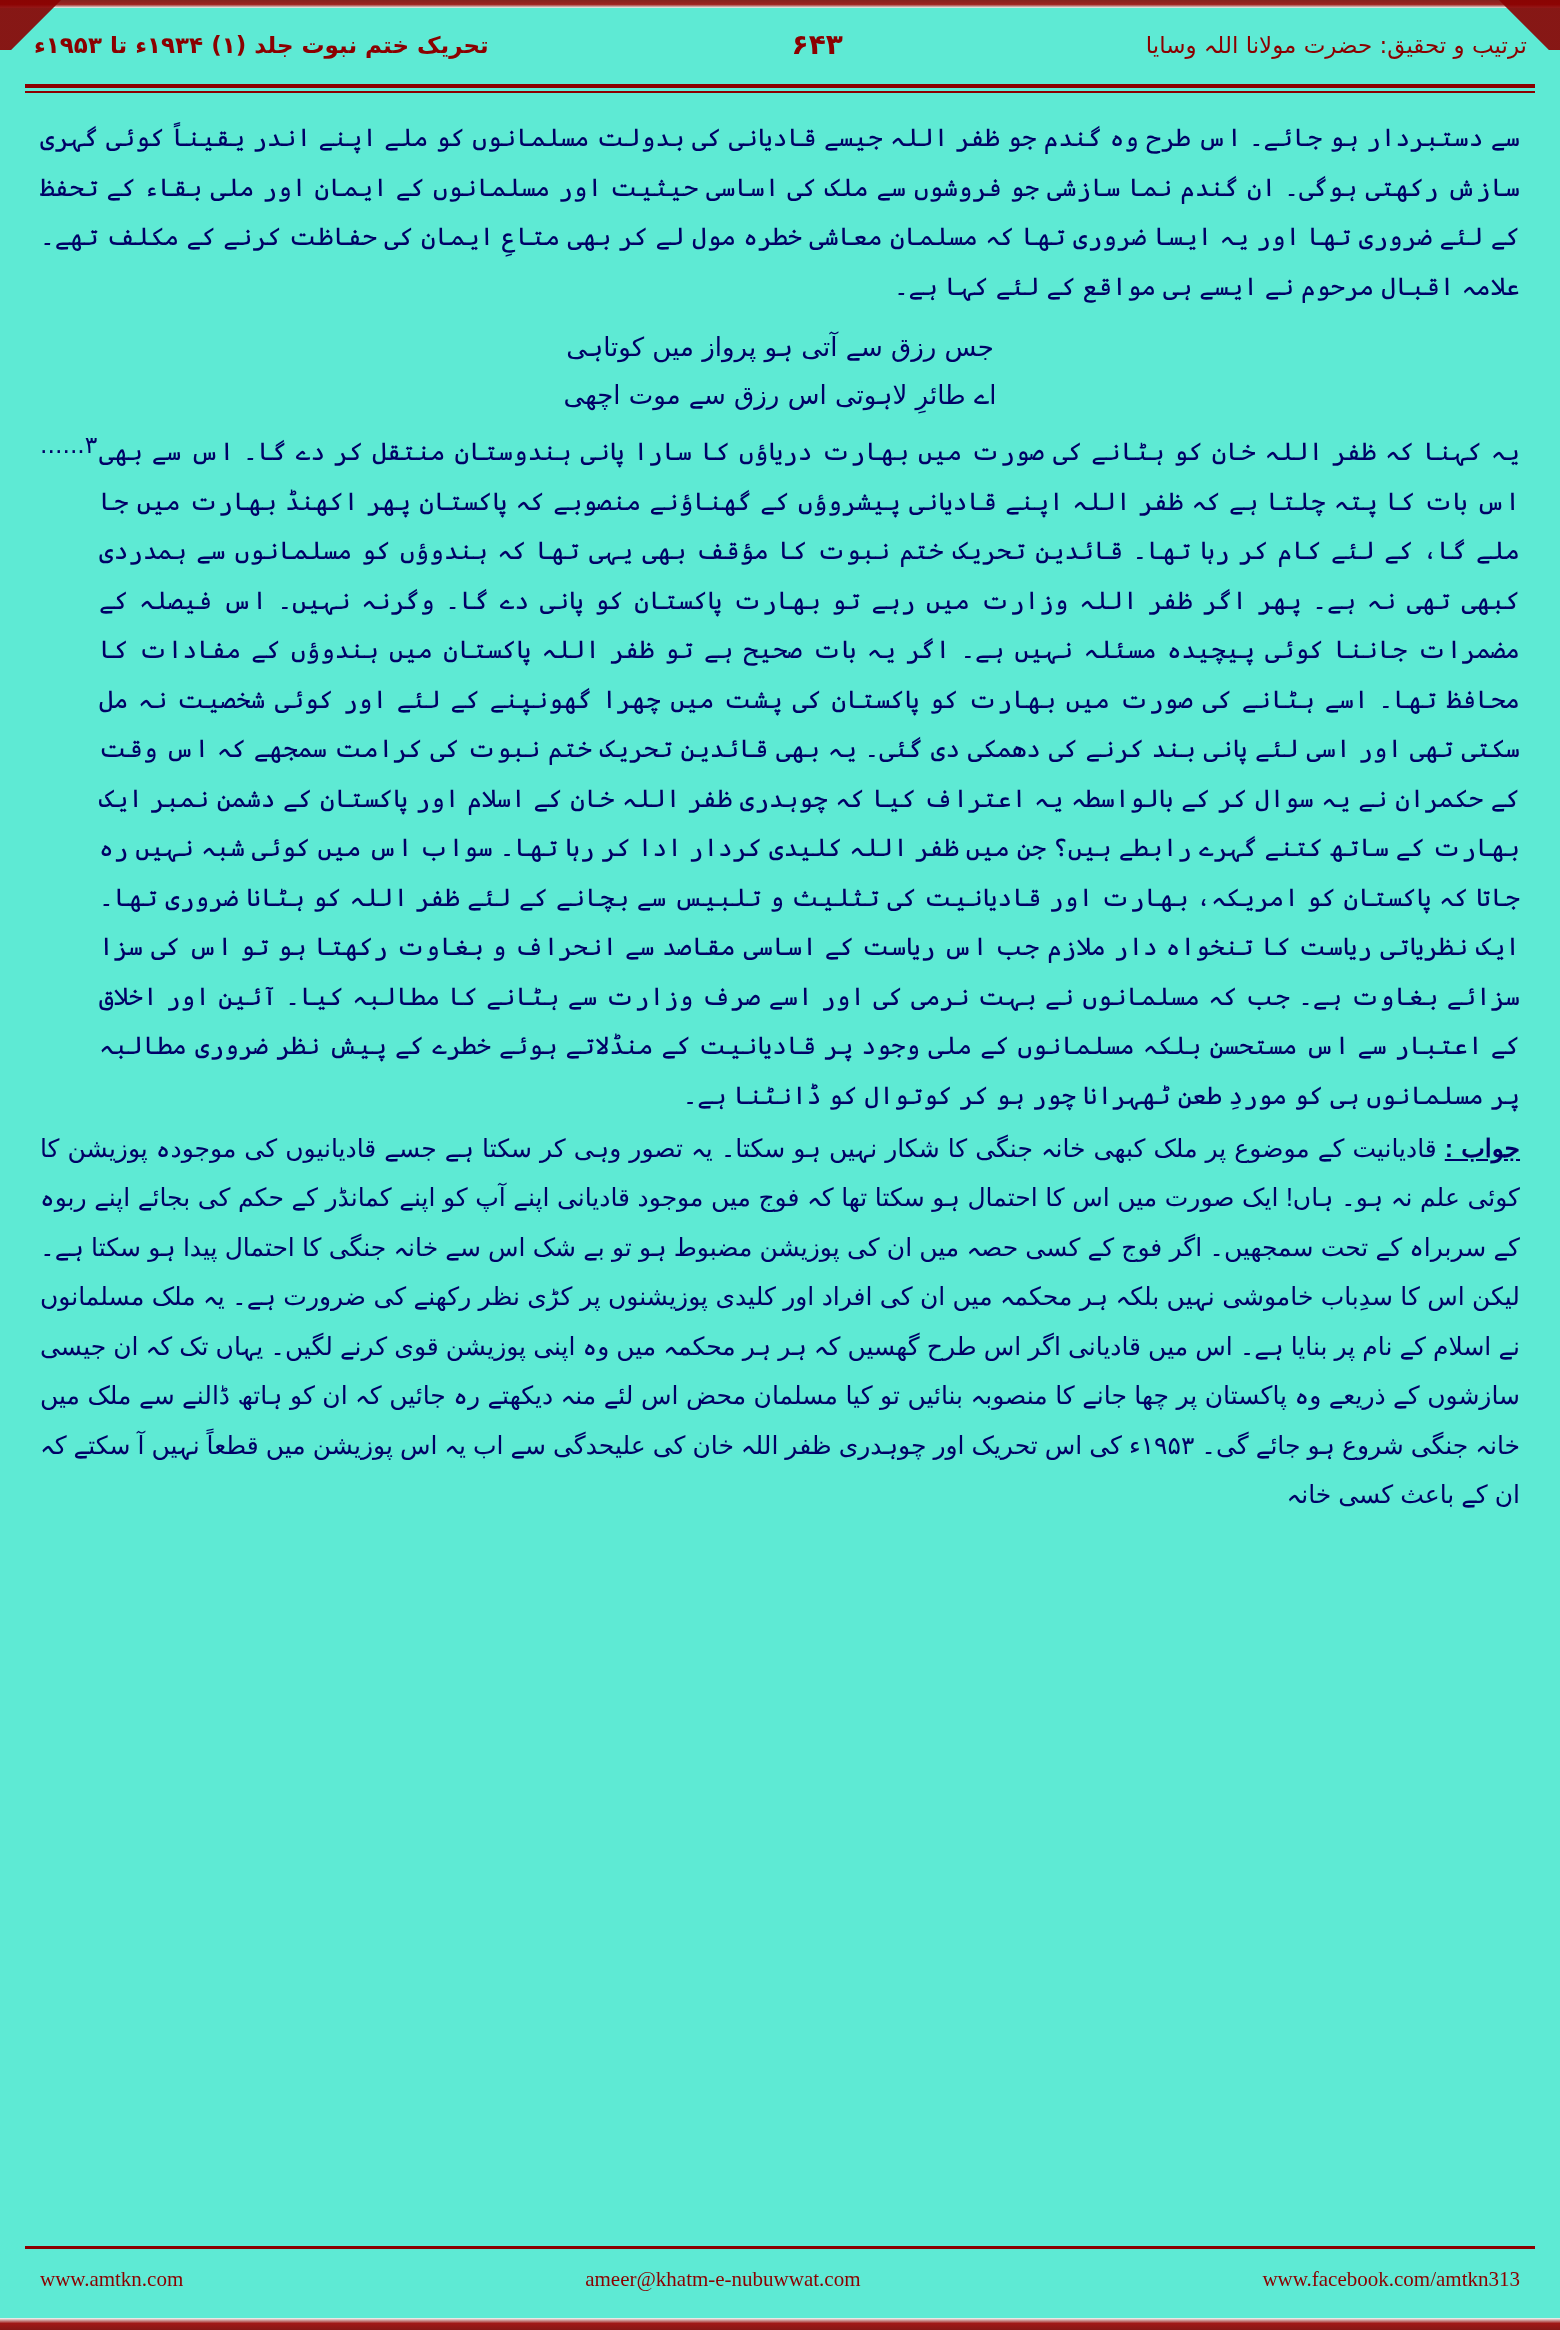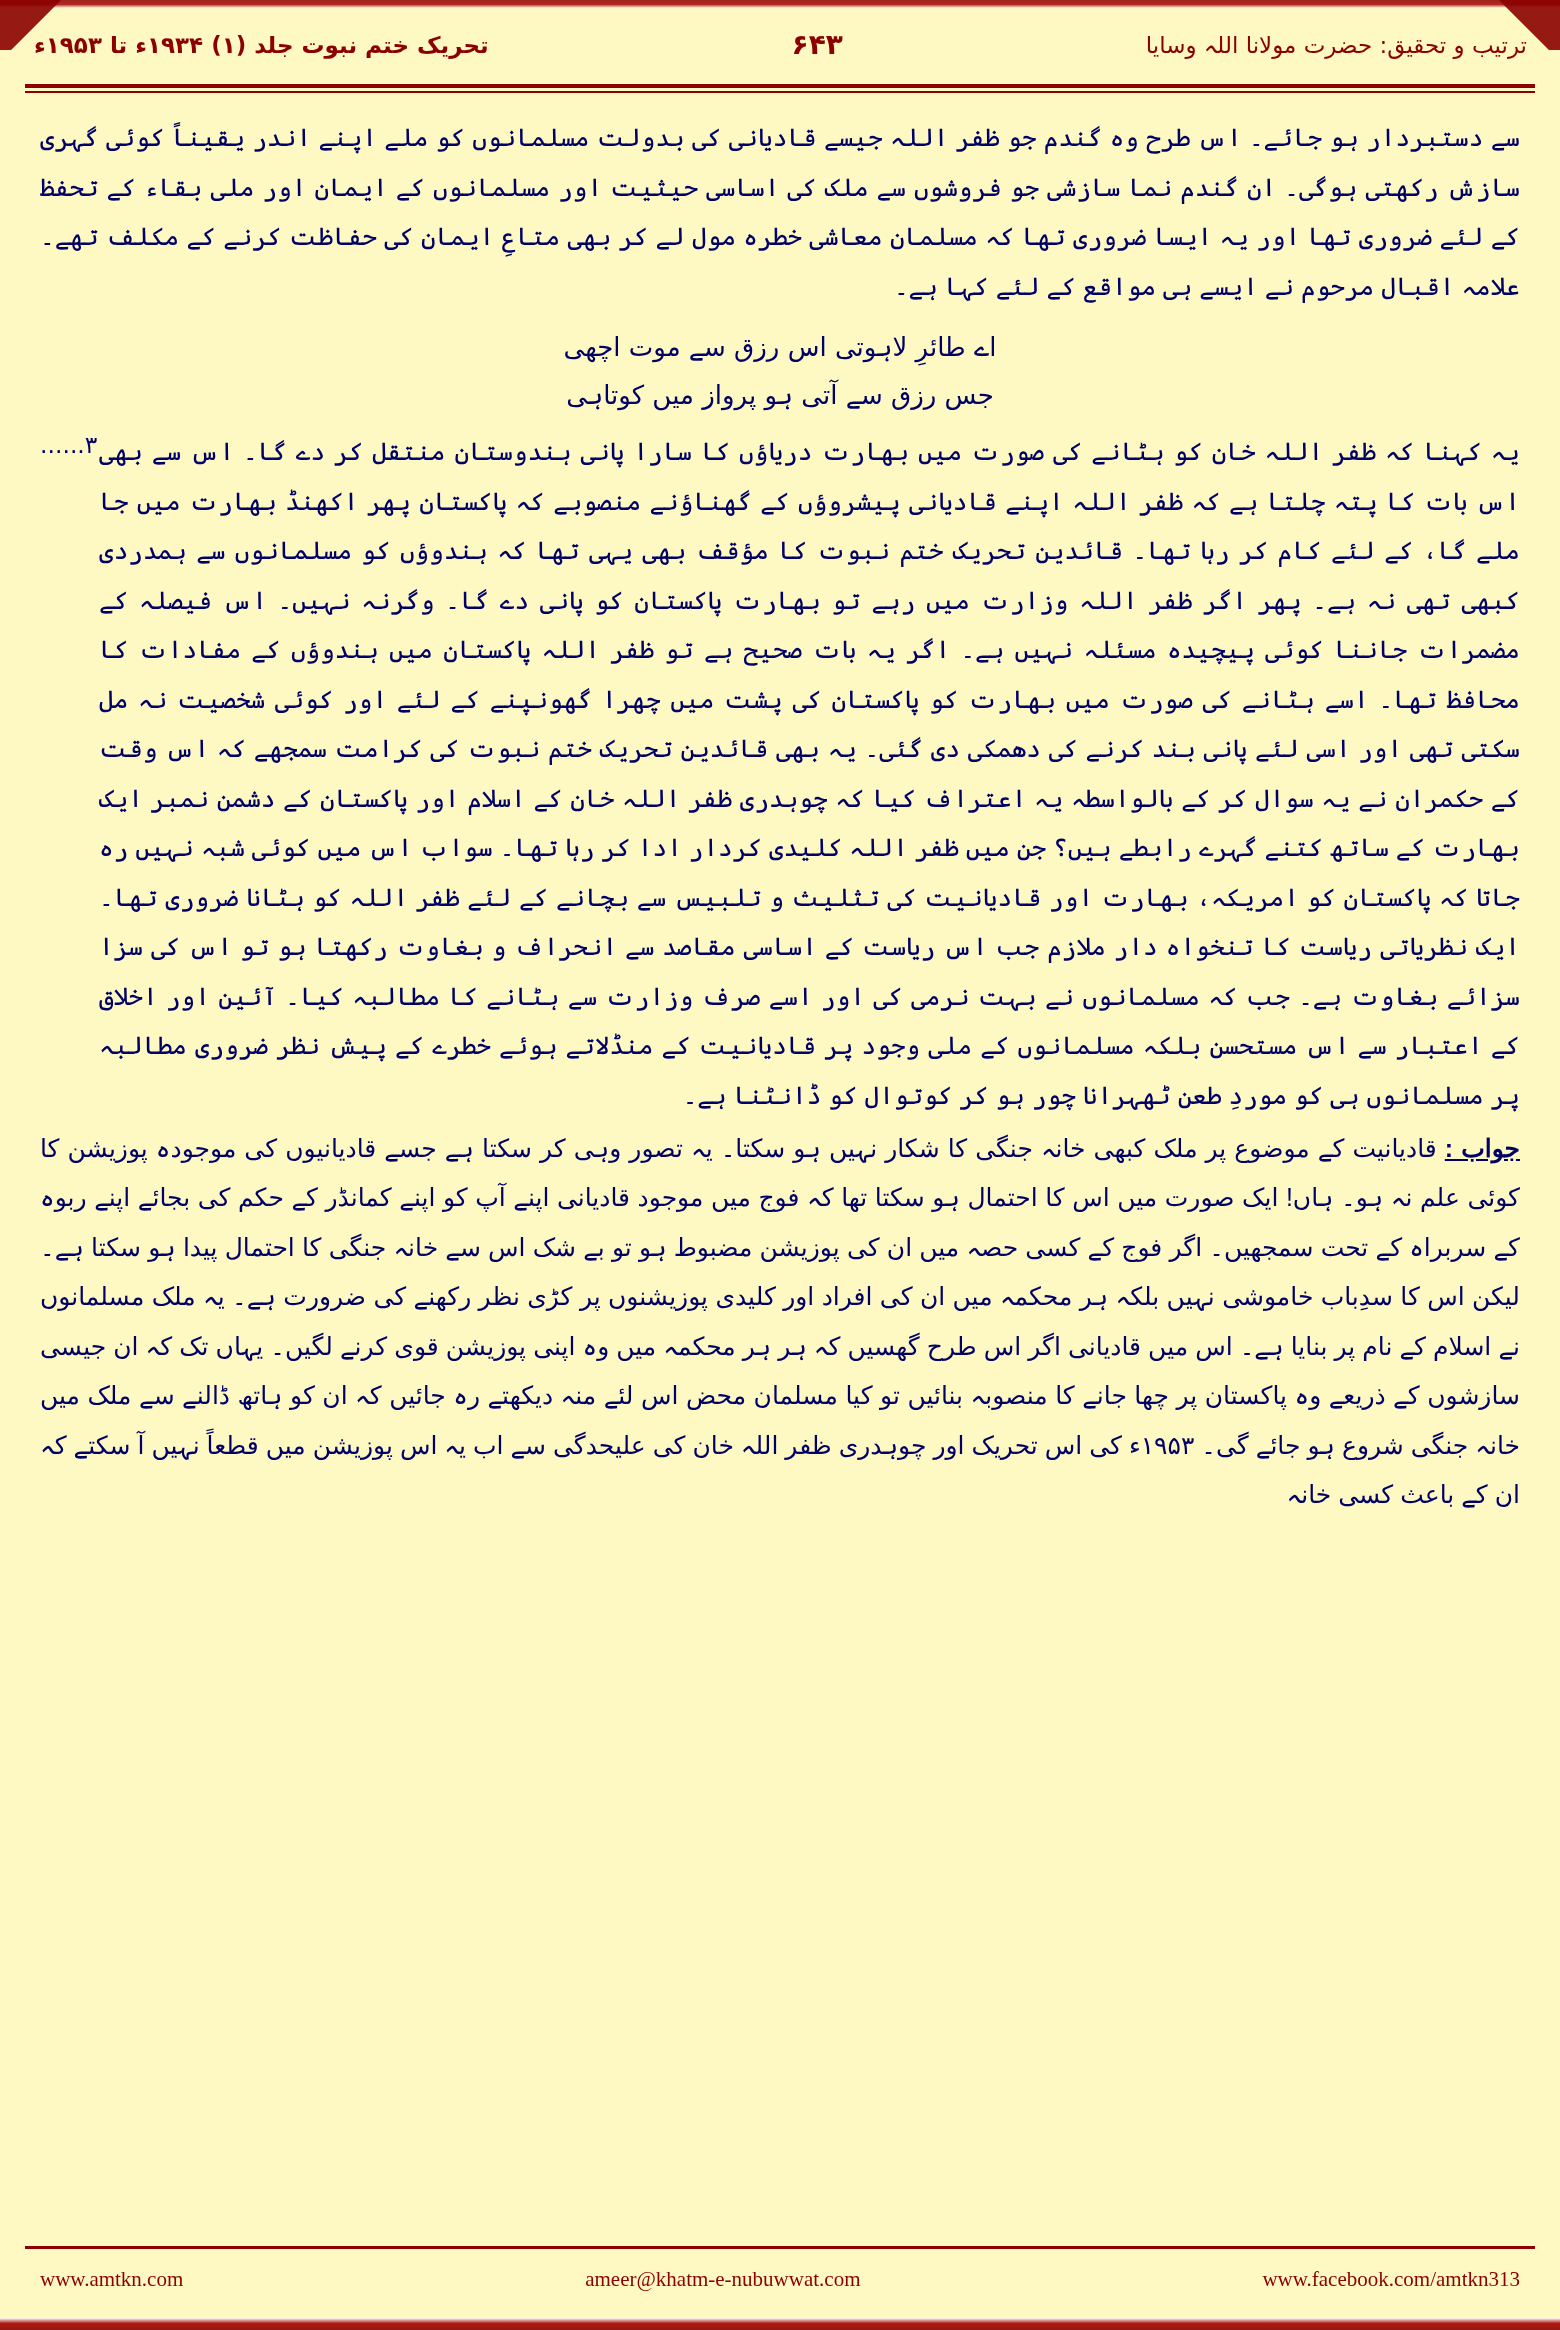"تحریک ختم نبوت جلد (۱)" .page { background: #fef9c3 -> #5eead4 }
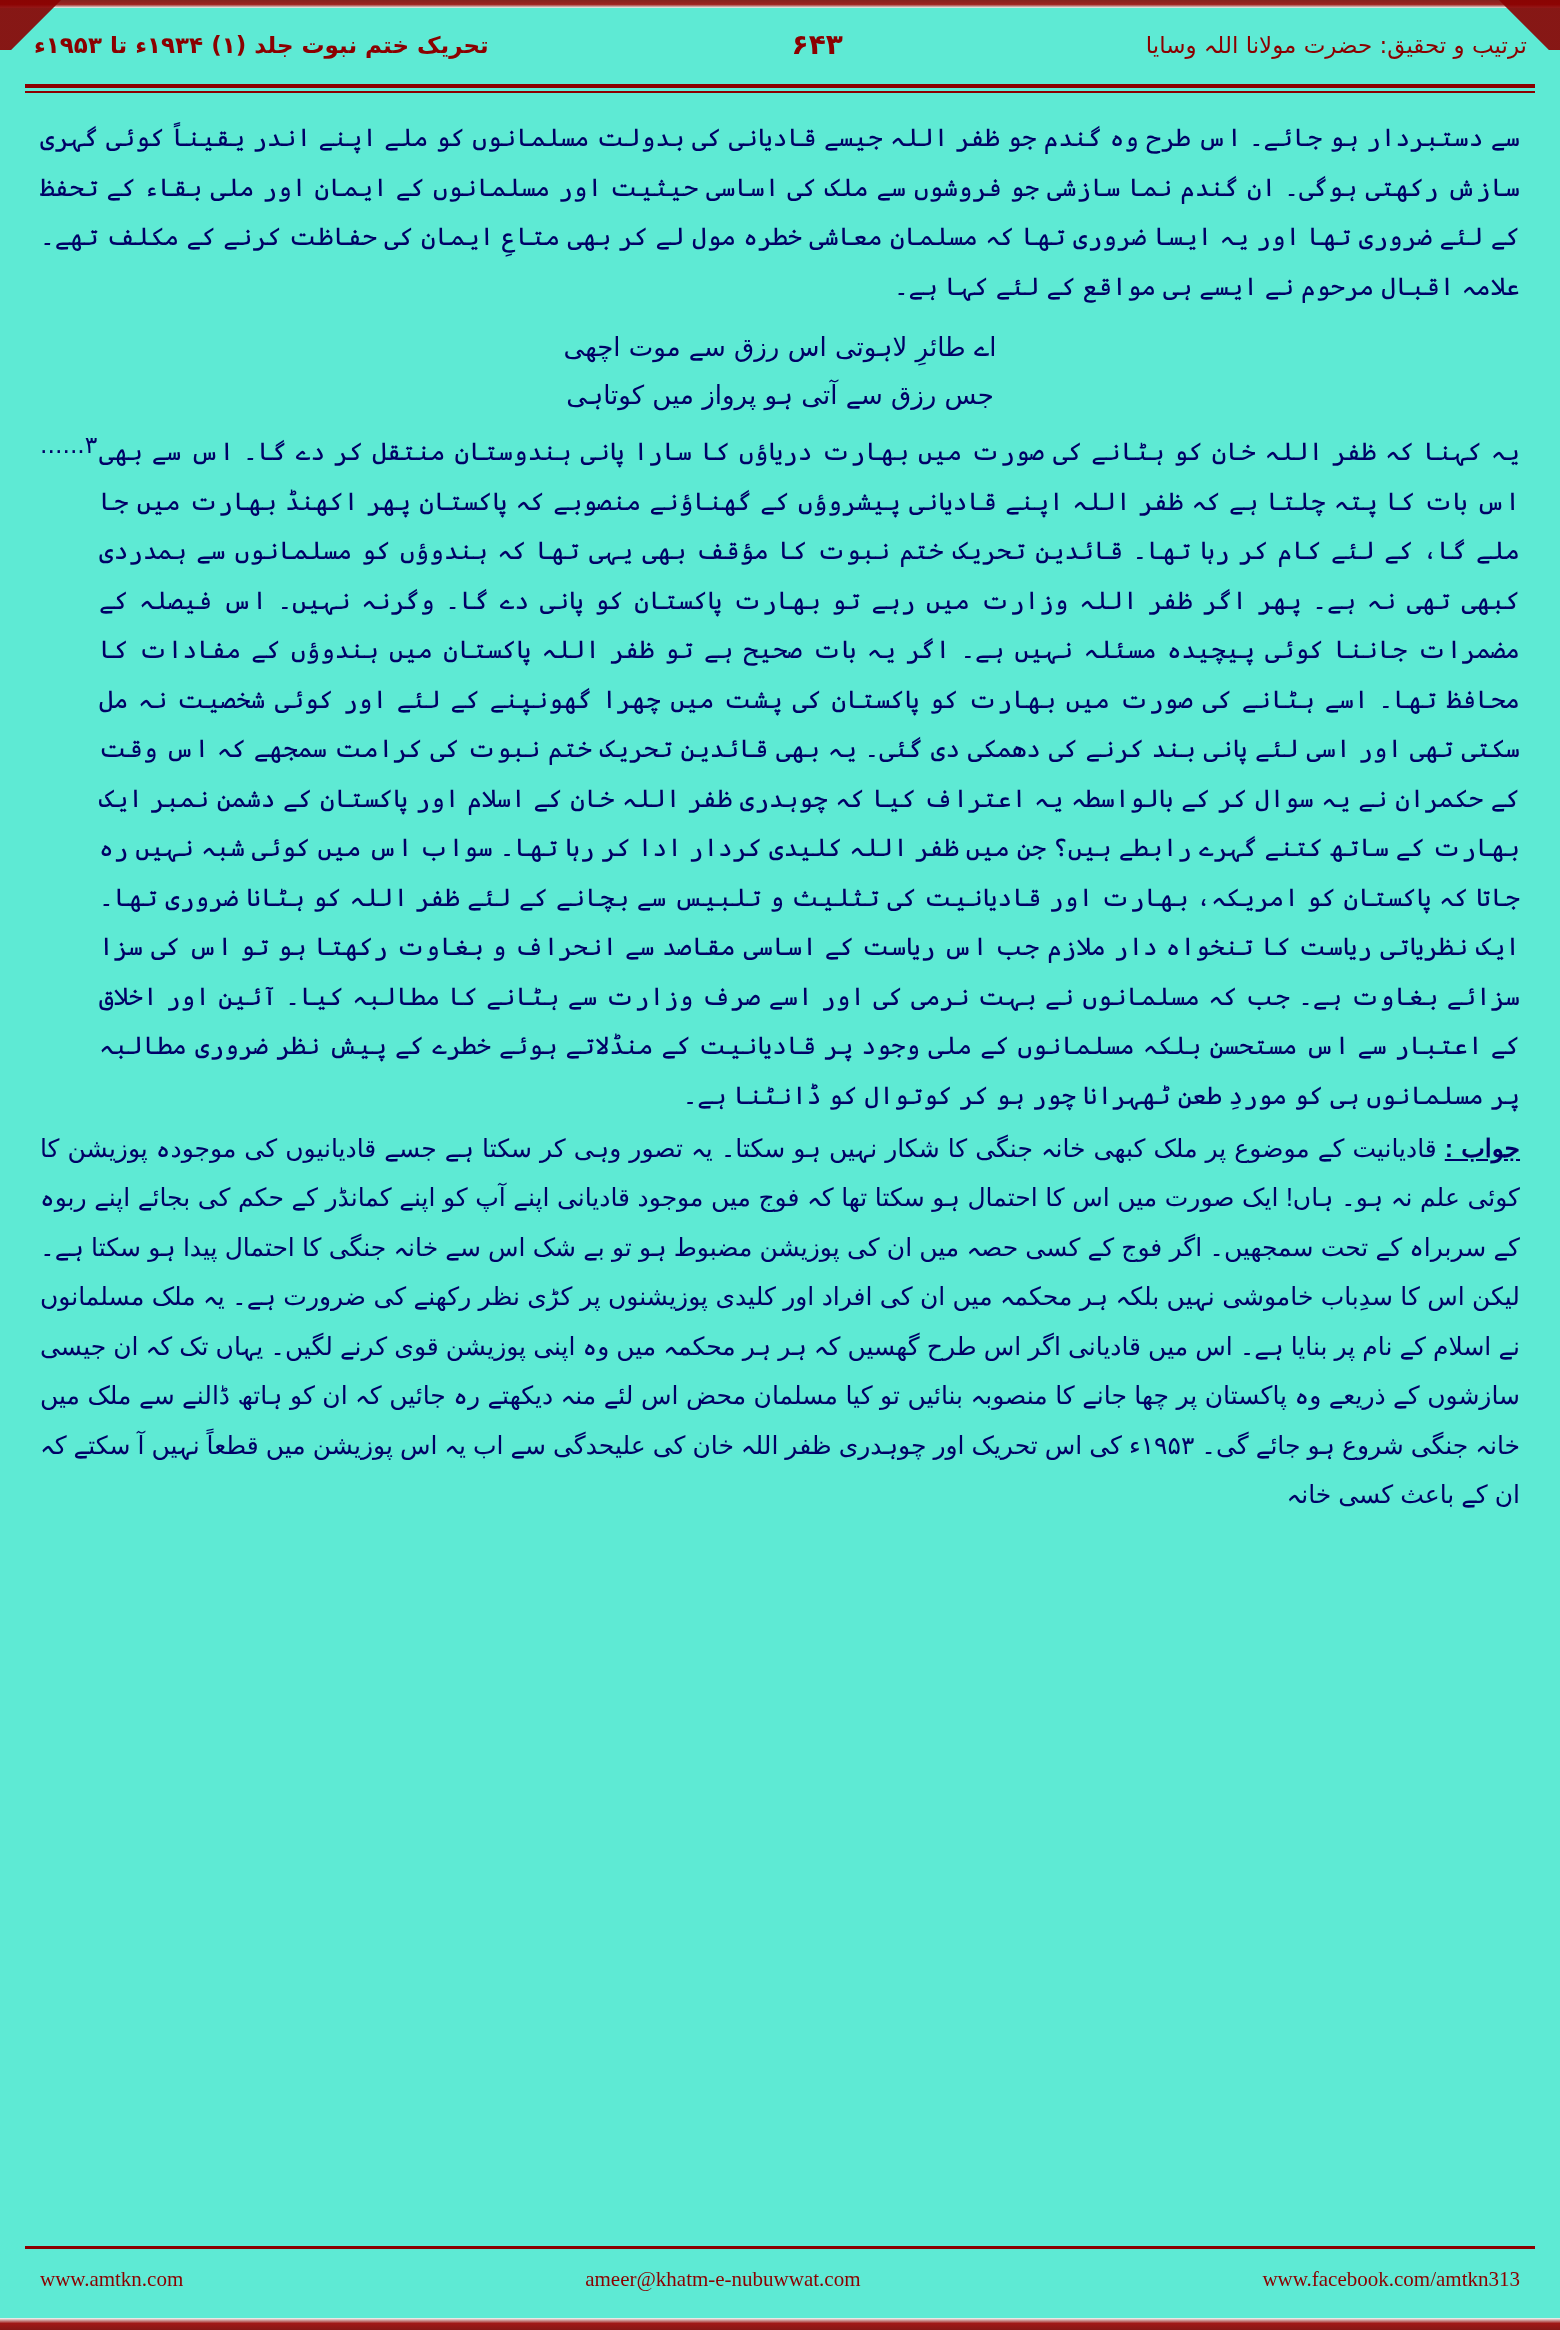"اے طائرِ لاہوتی اس رزق" div.verse { order: before "جس رزق سے آتی ہو" -> after "جس رزق سے آتی ہو" }
